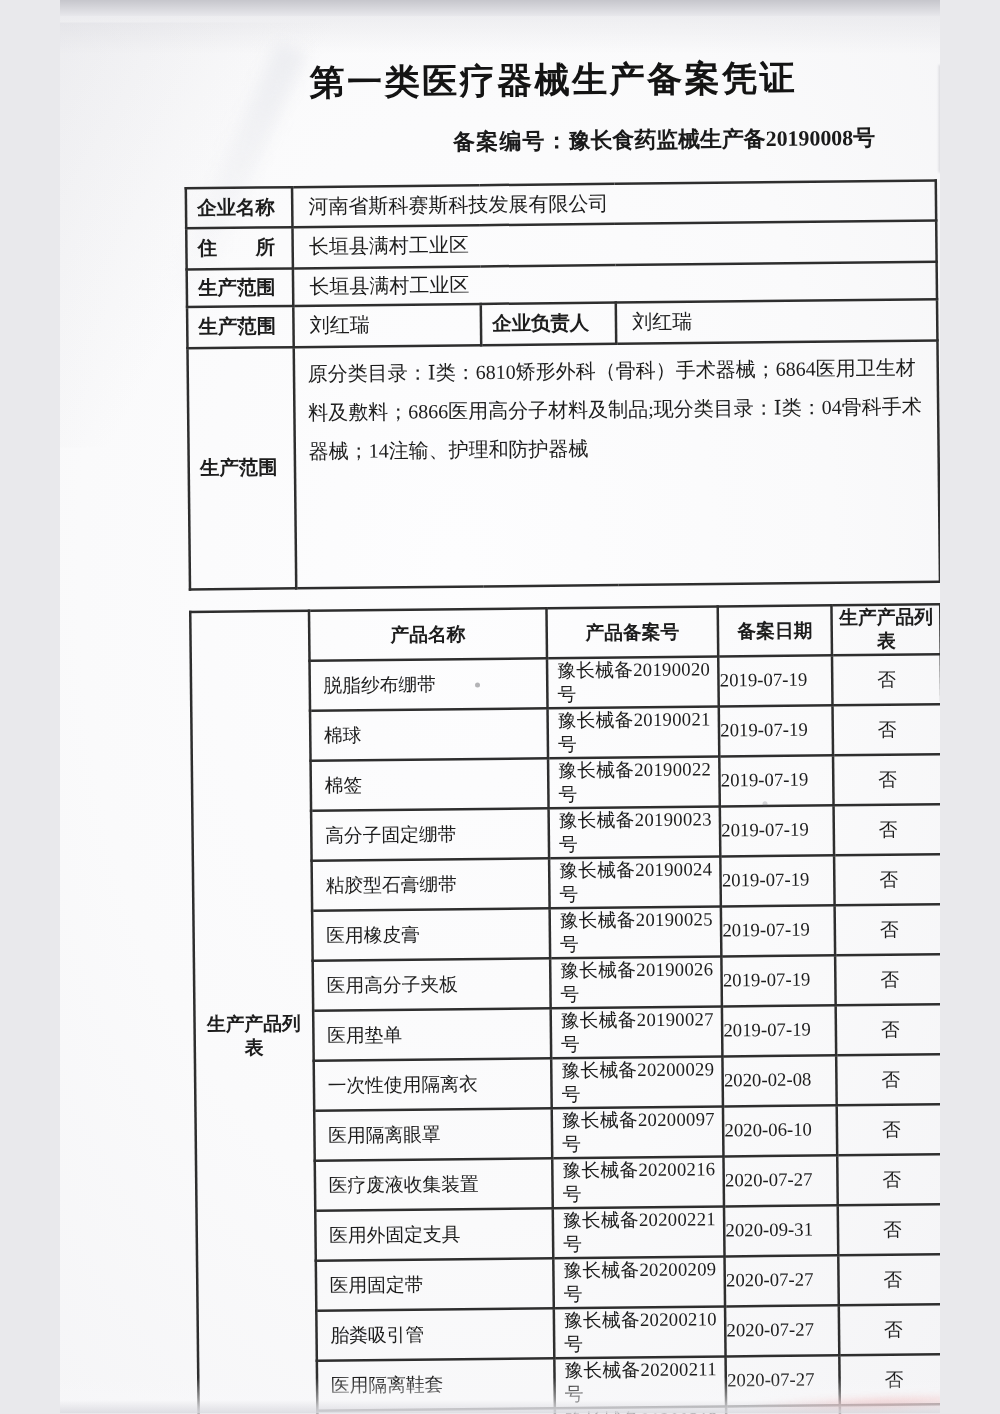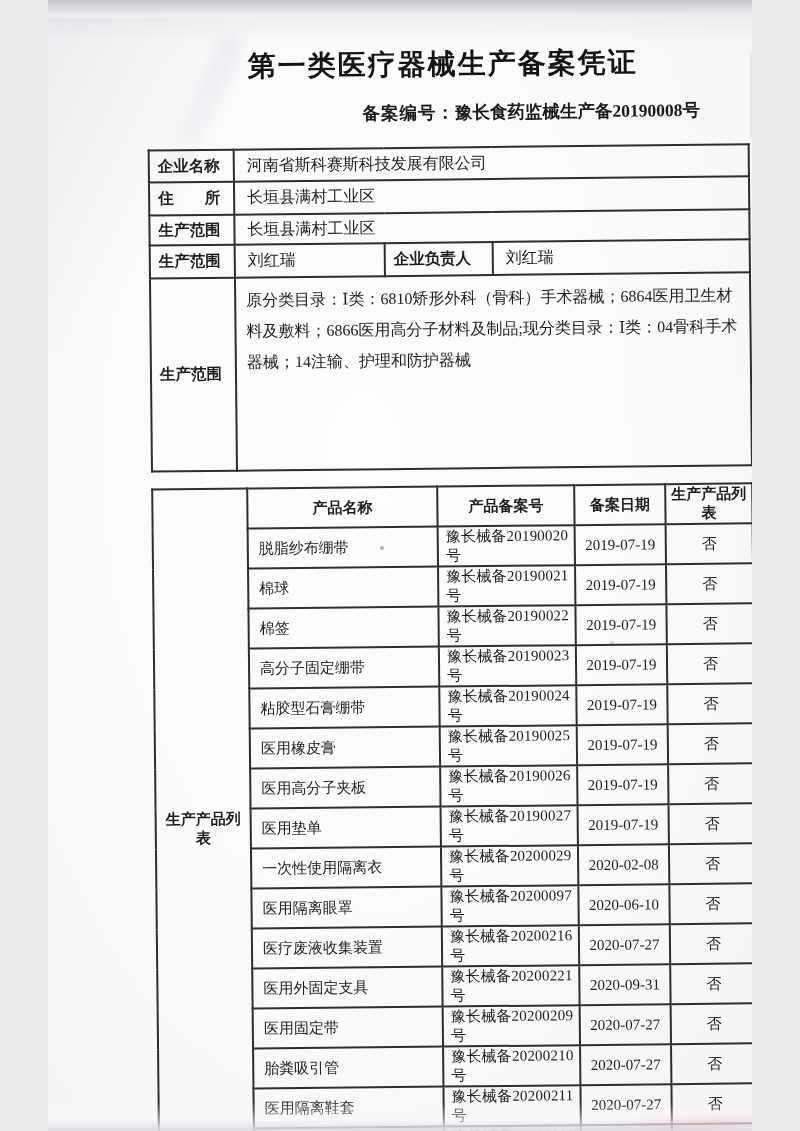"2019-07-19" #product-table td.c-date { text-align: center -> left }
